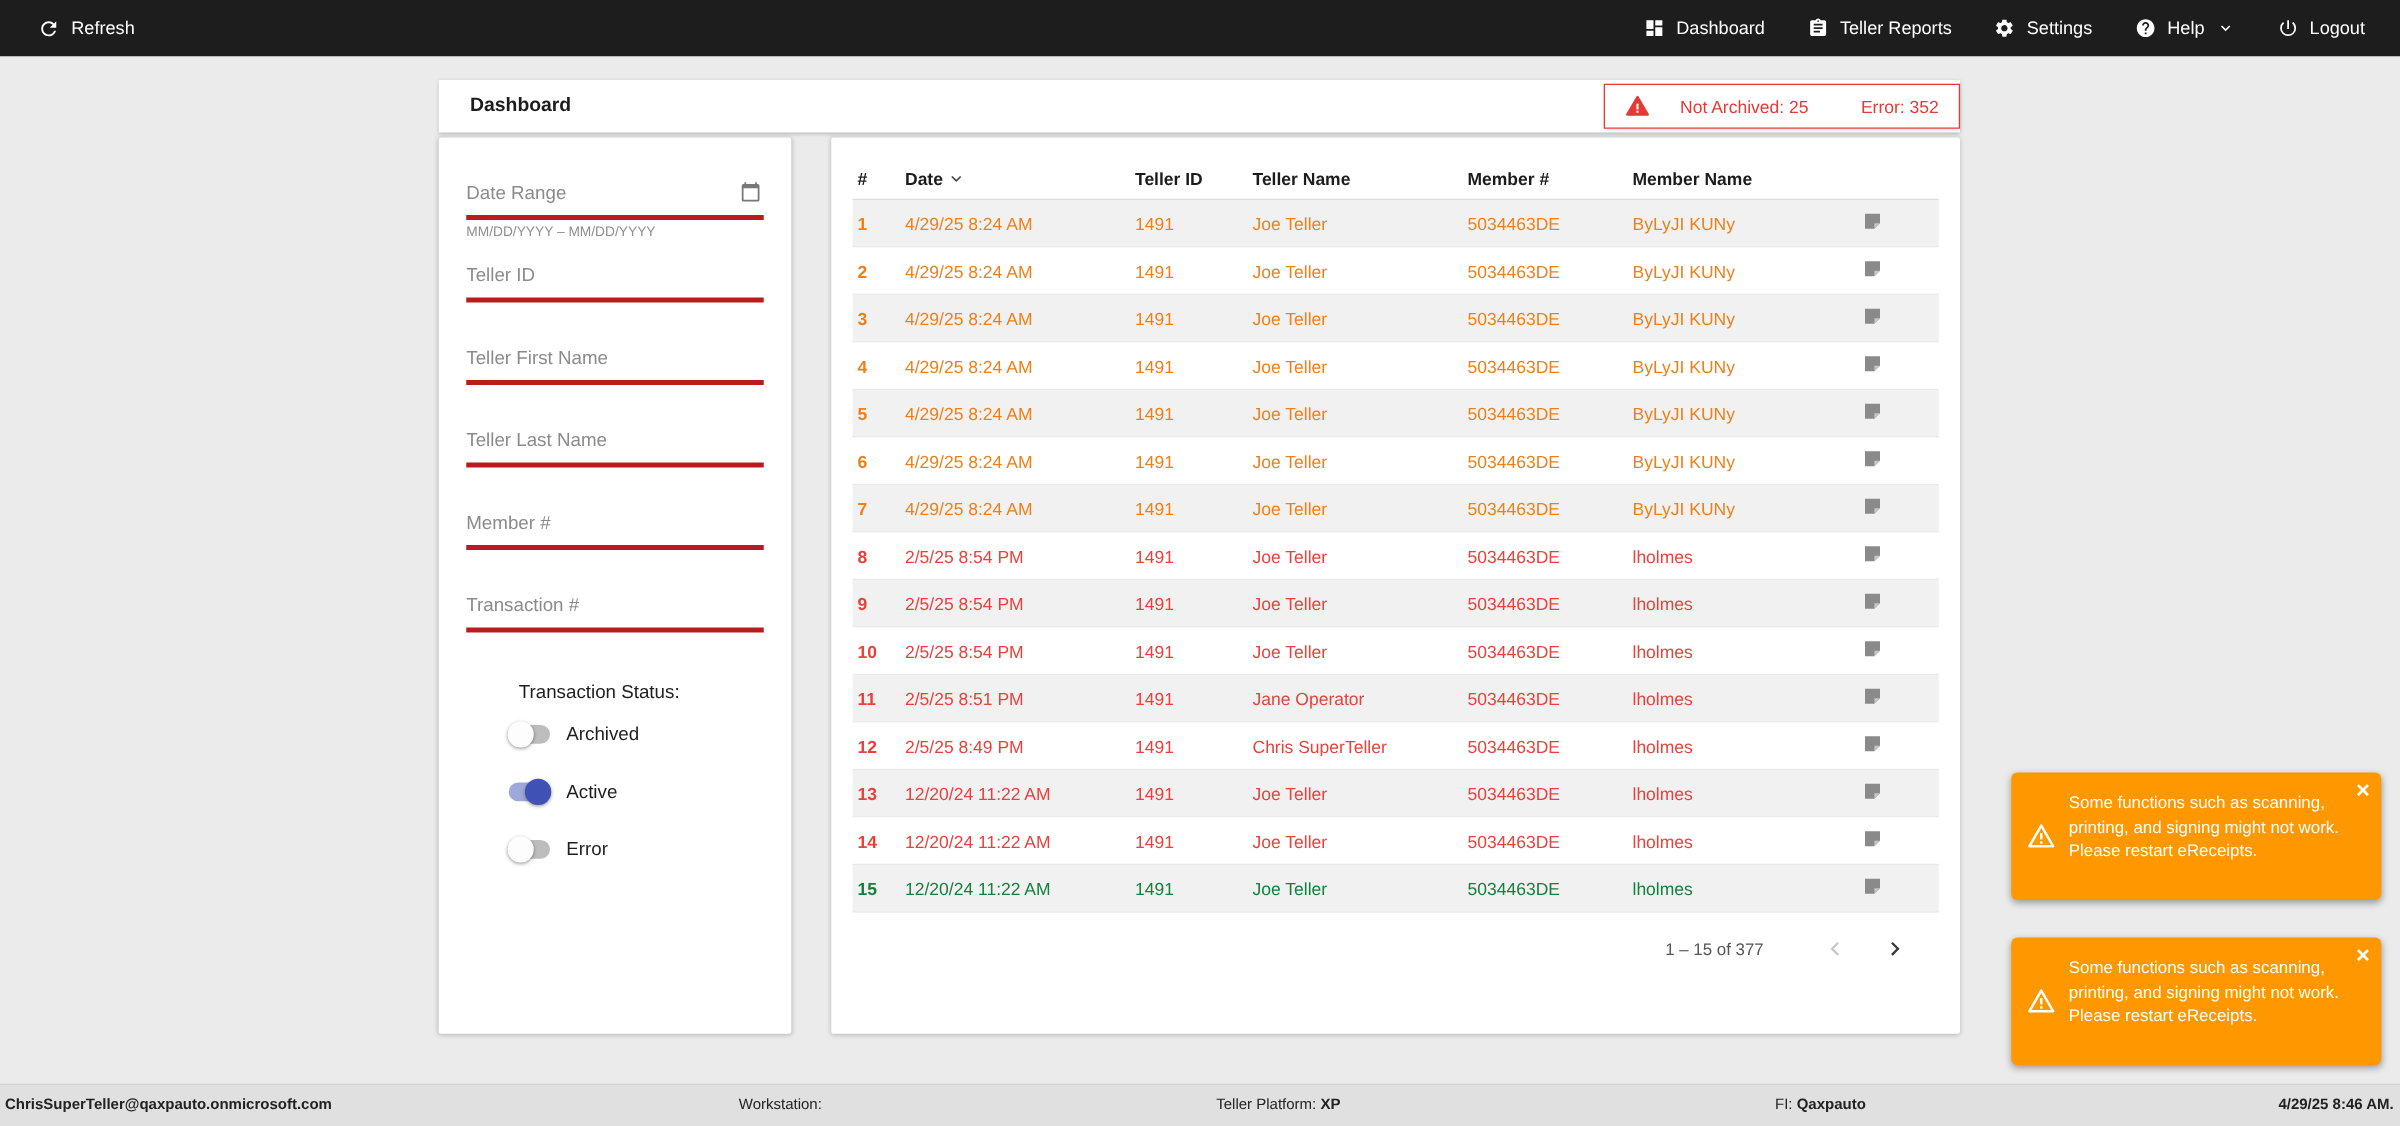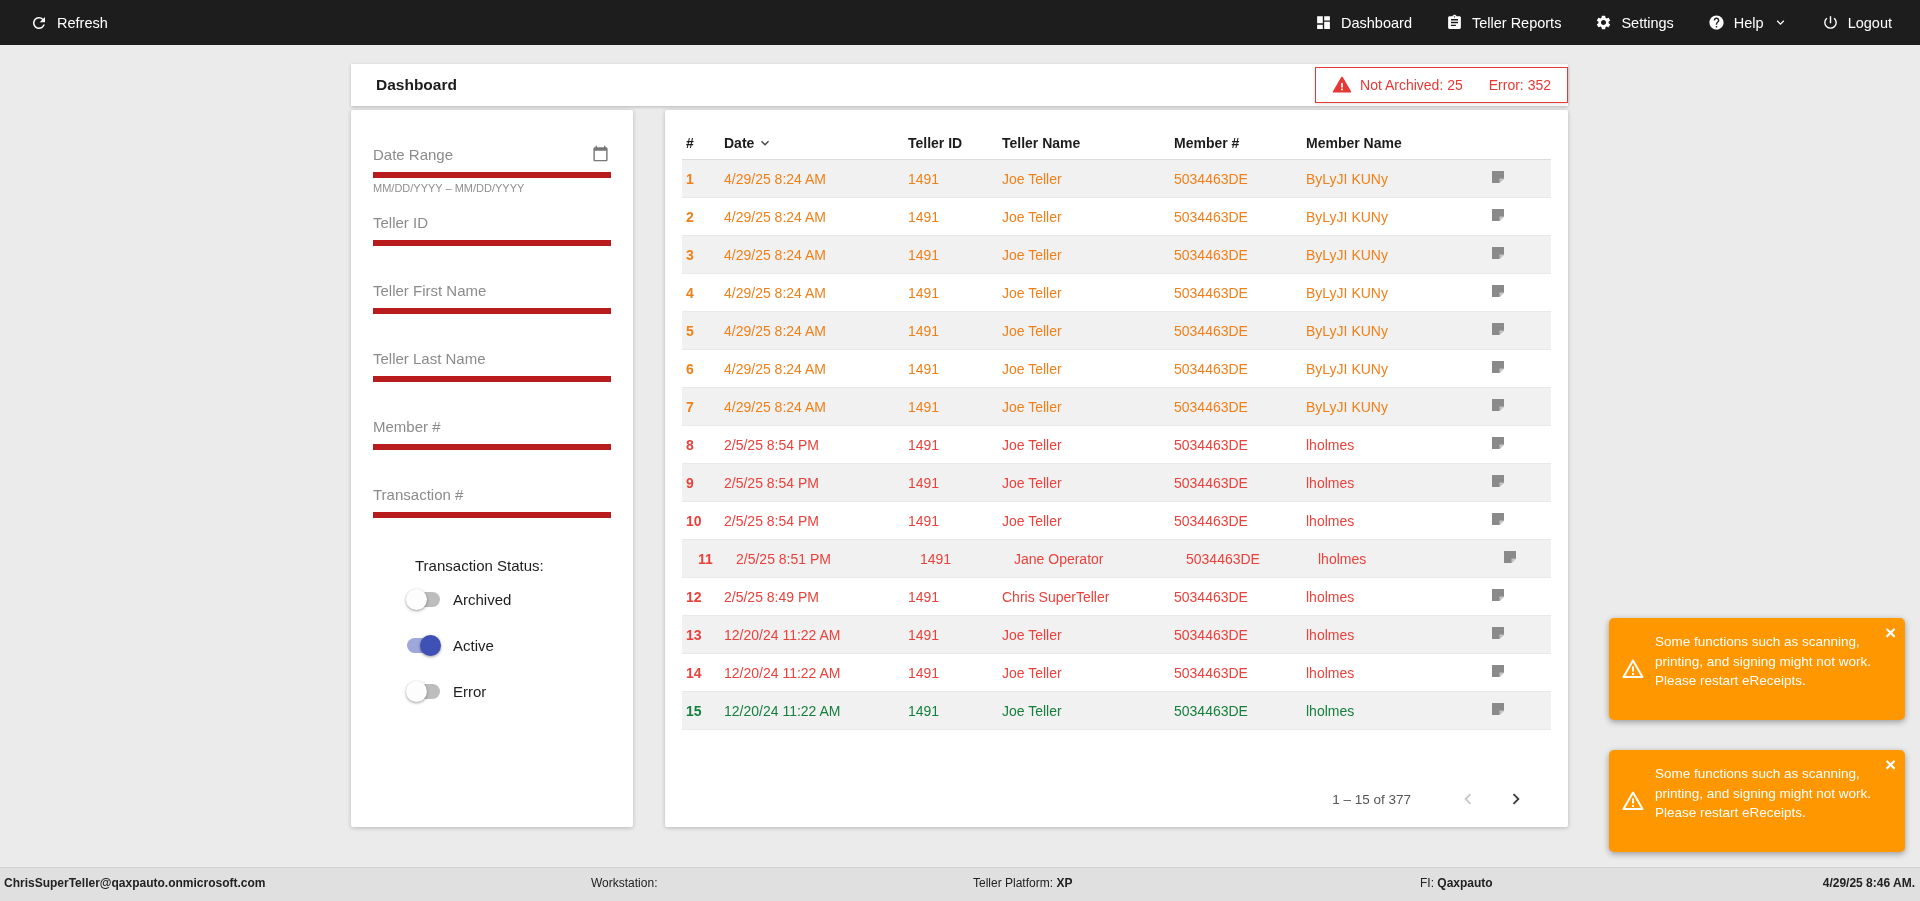"Not Archived: 25" .alert-badge { gap: 8px -> 24px }
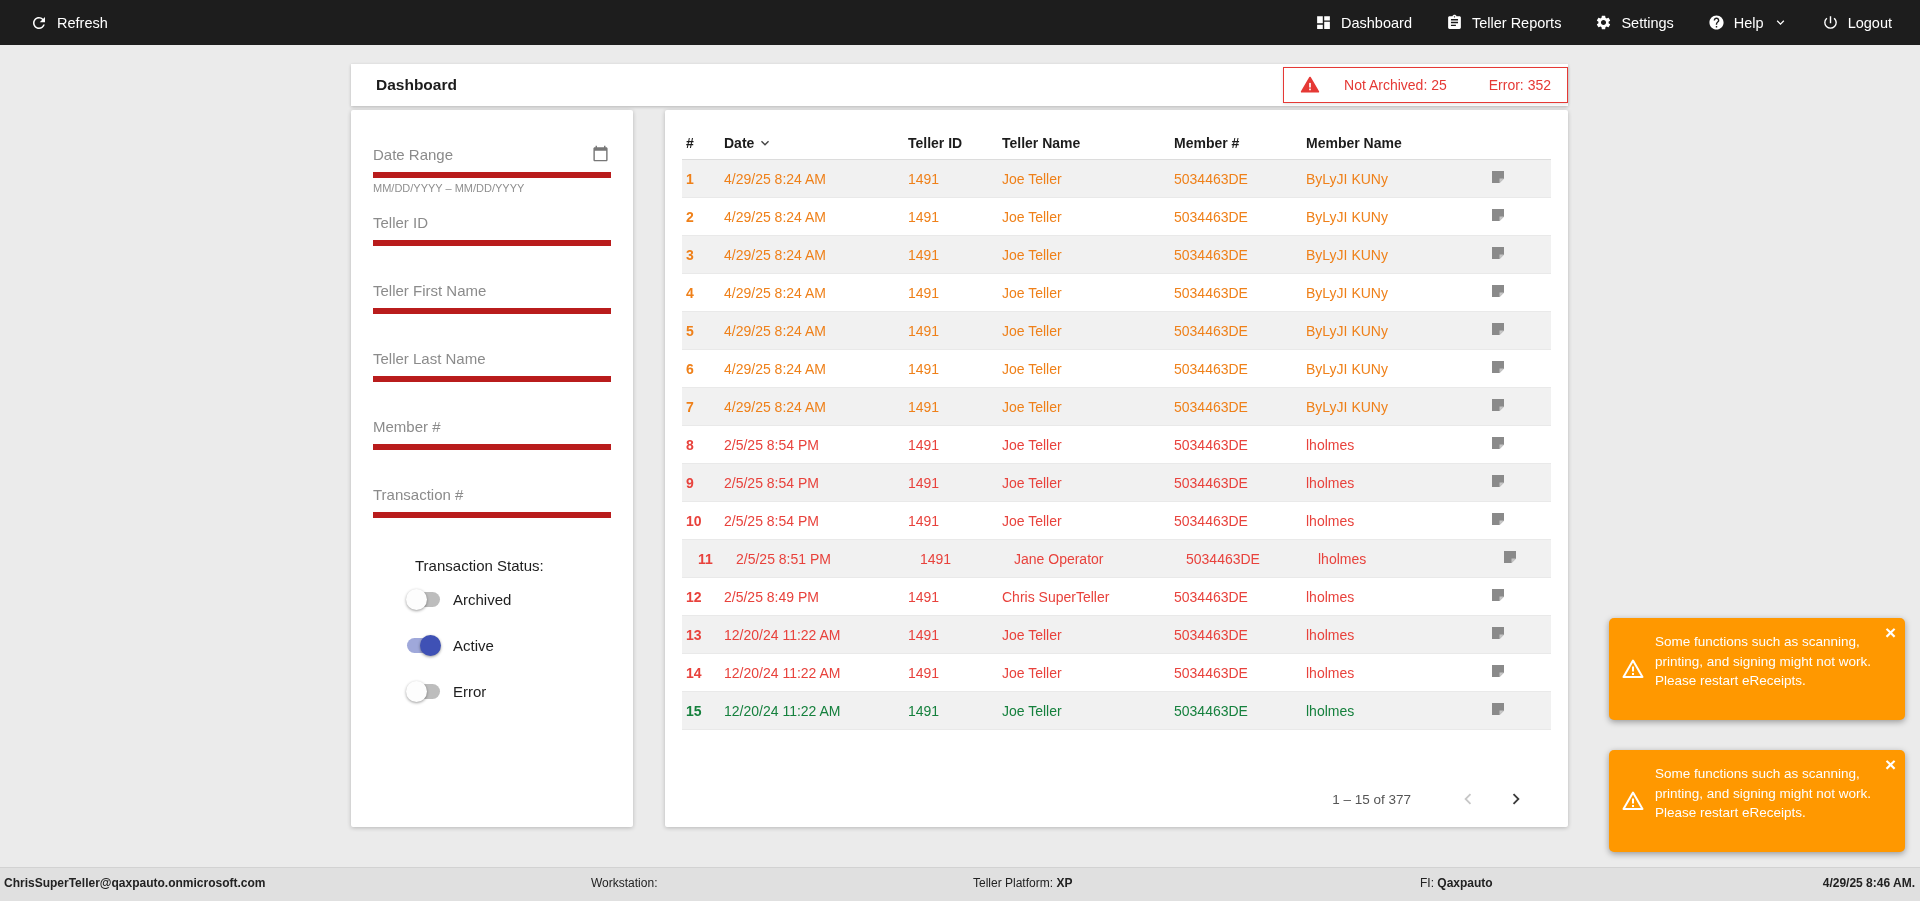"Date Range" .field input { border-bottom: 6px solid #b91c1c -> 4px solid #b91c1c }
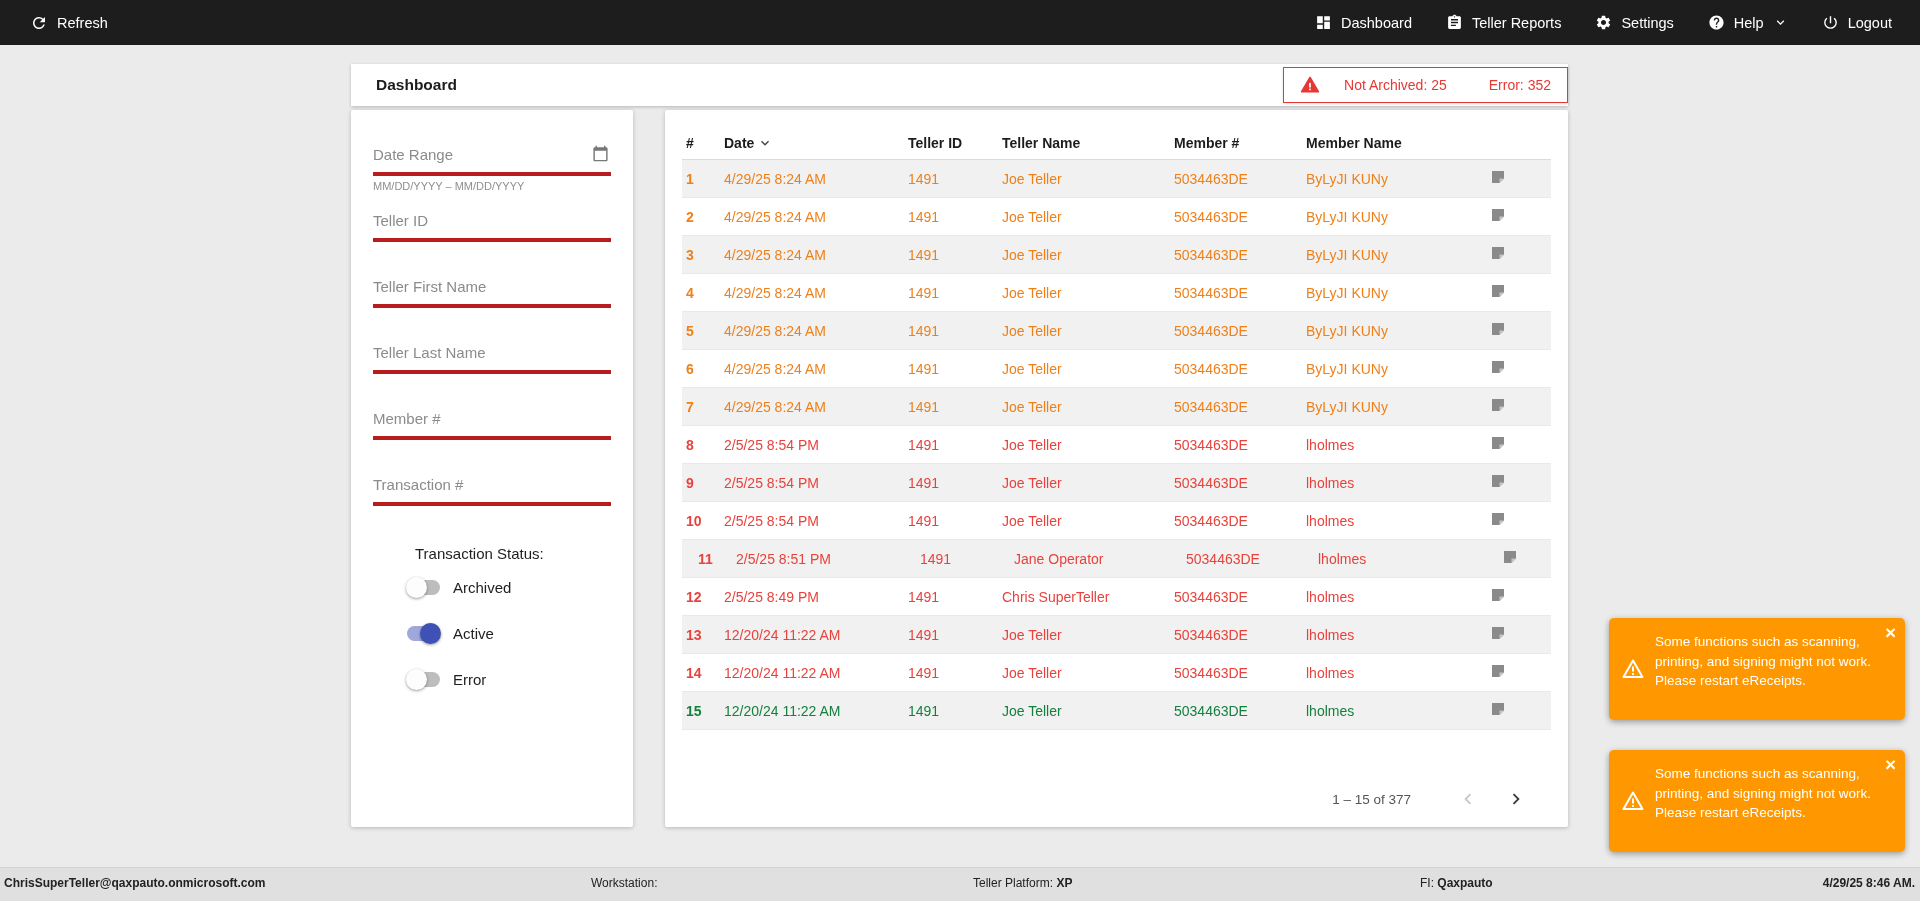"11" div.tgrid { padding-left: 12px -> none }
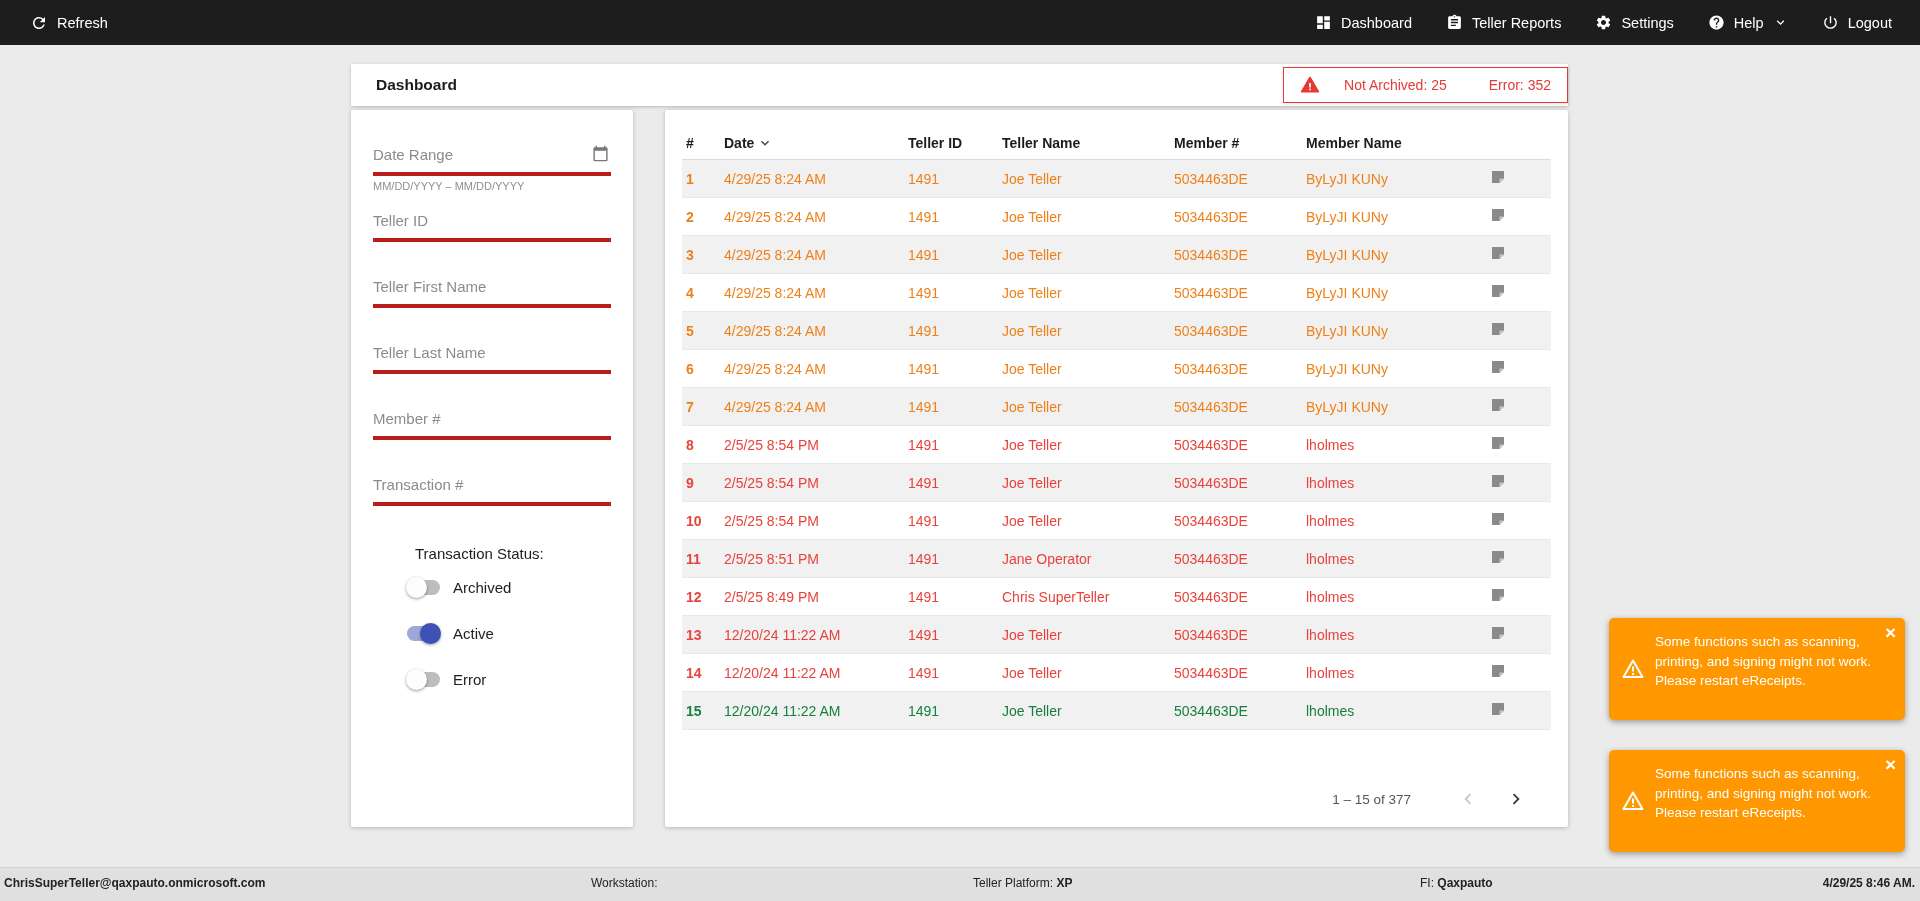"1 – 15 of 377" .pagination { margin-top: 58px -> 18px }
